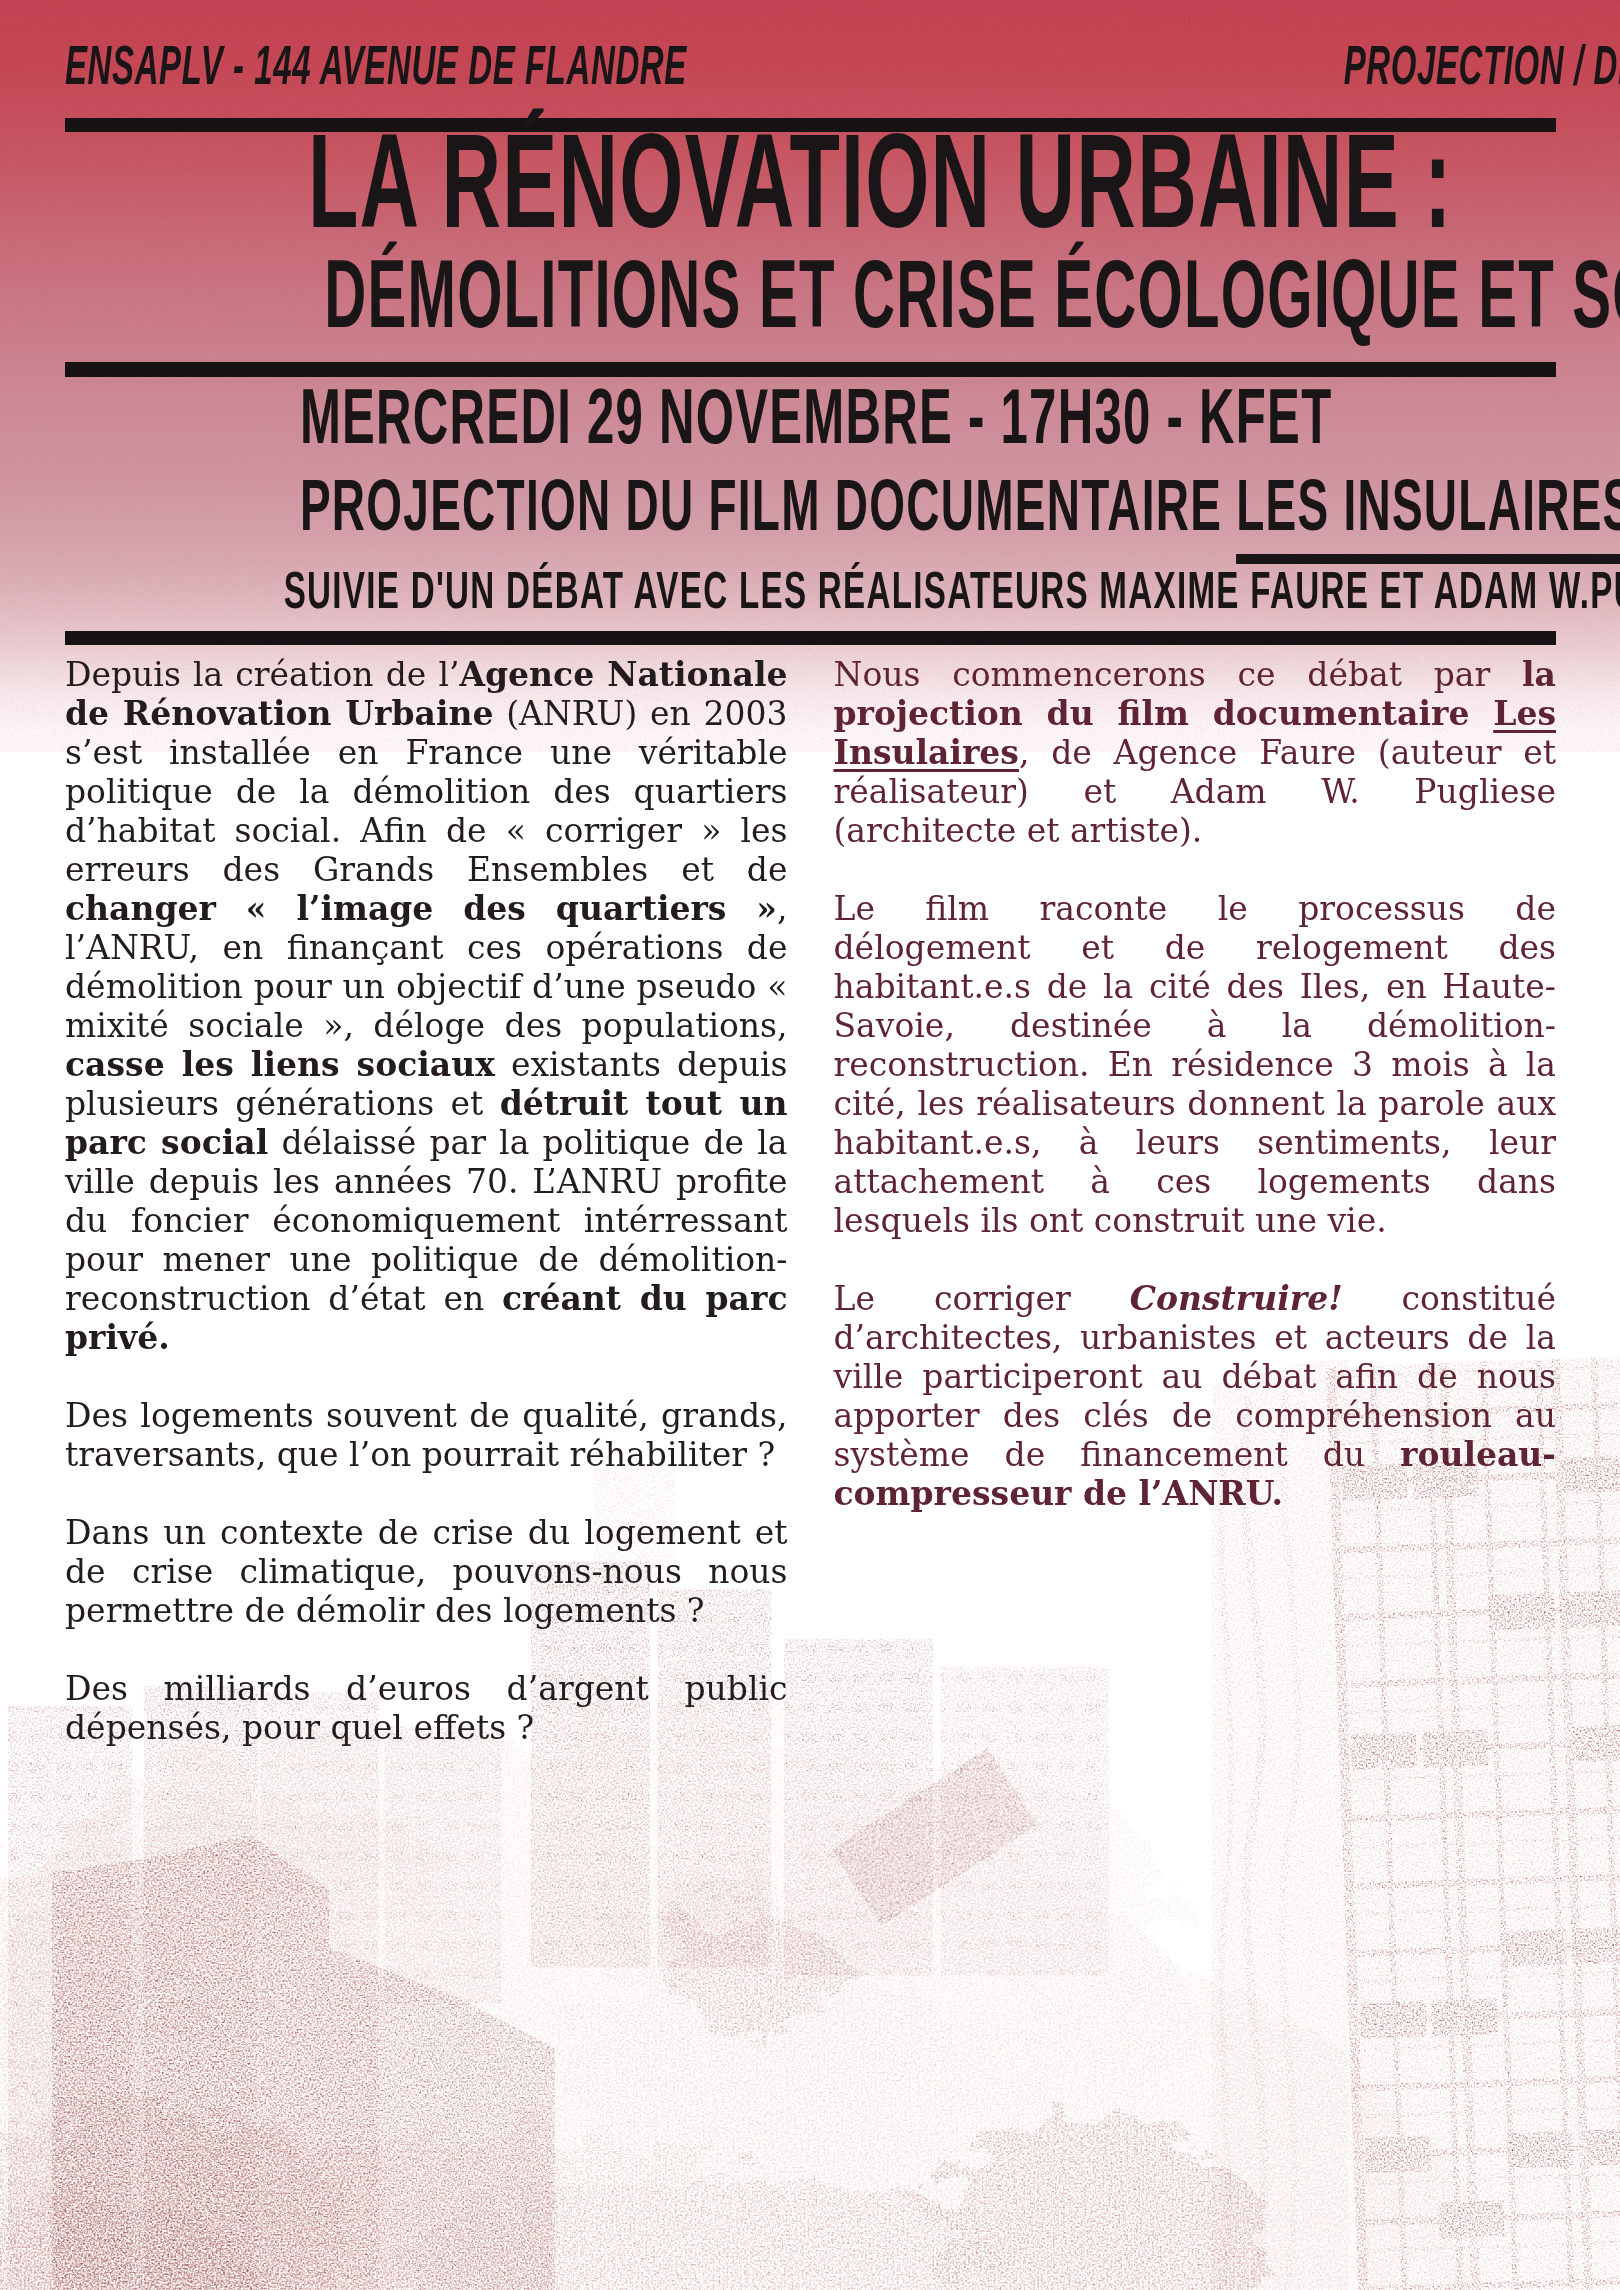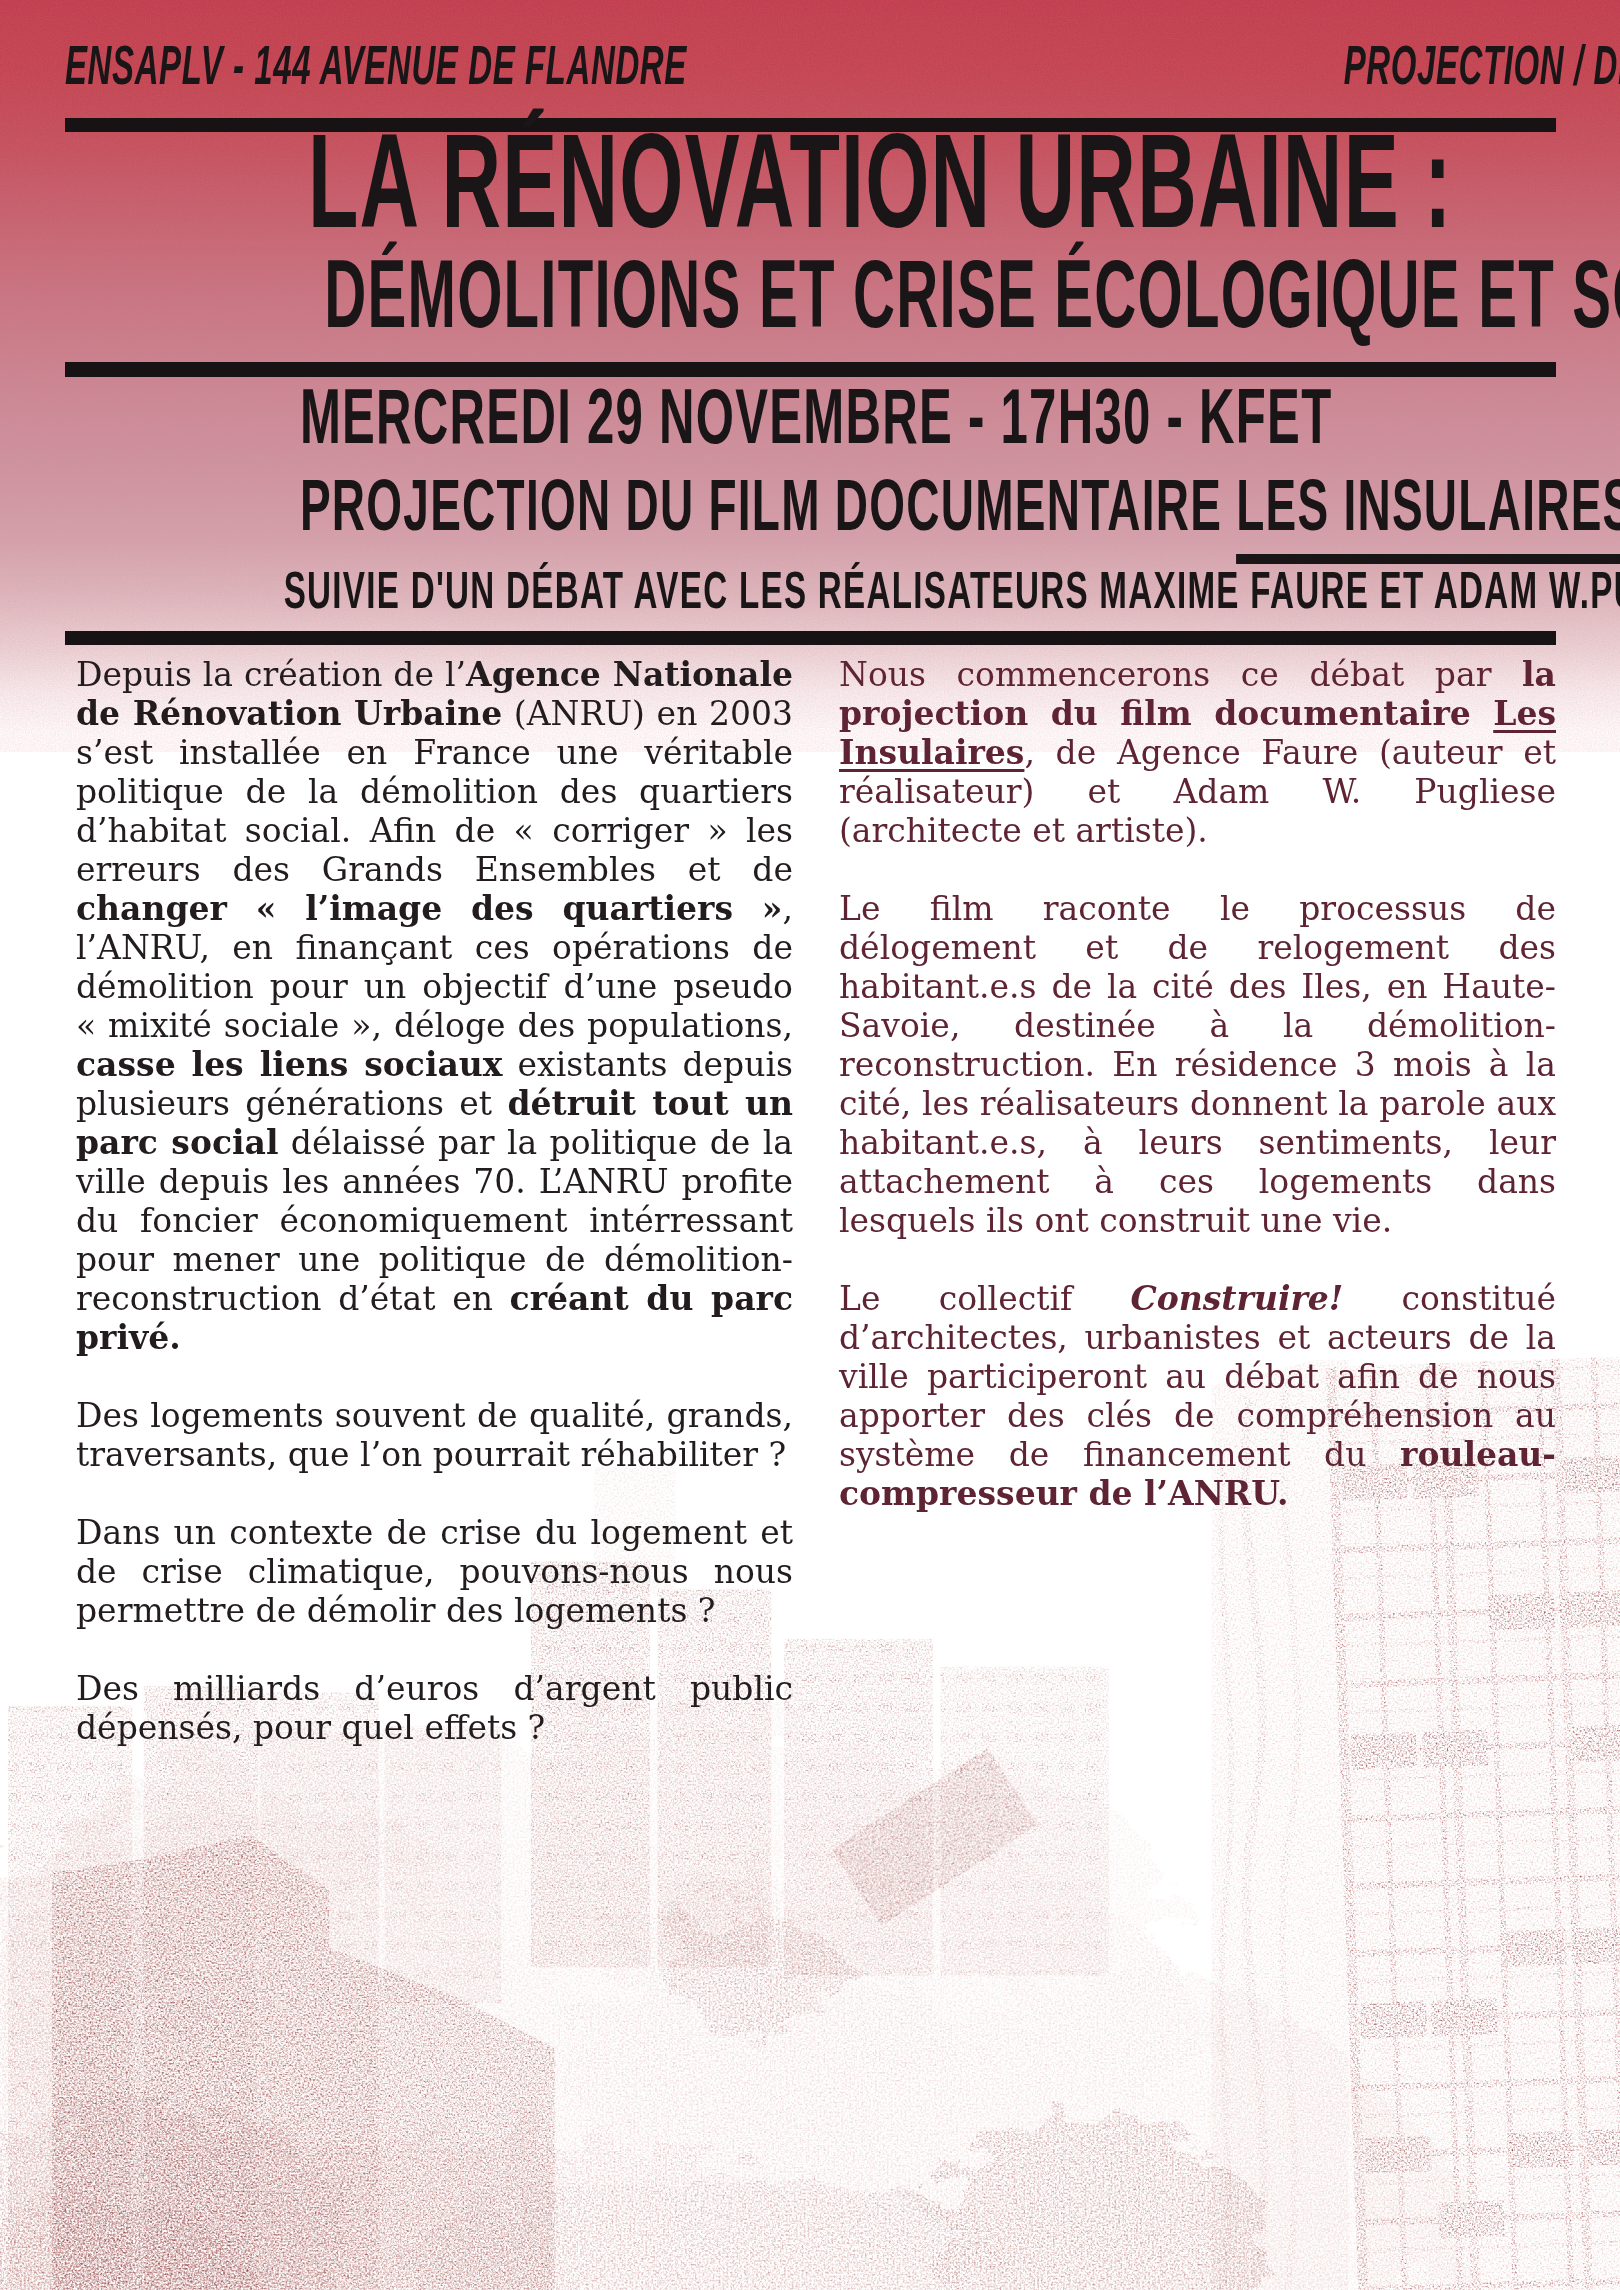"Depuis la création de l’Agence" .cols { left: 76px -> 65px }
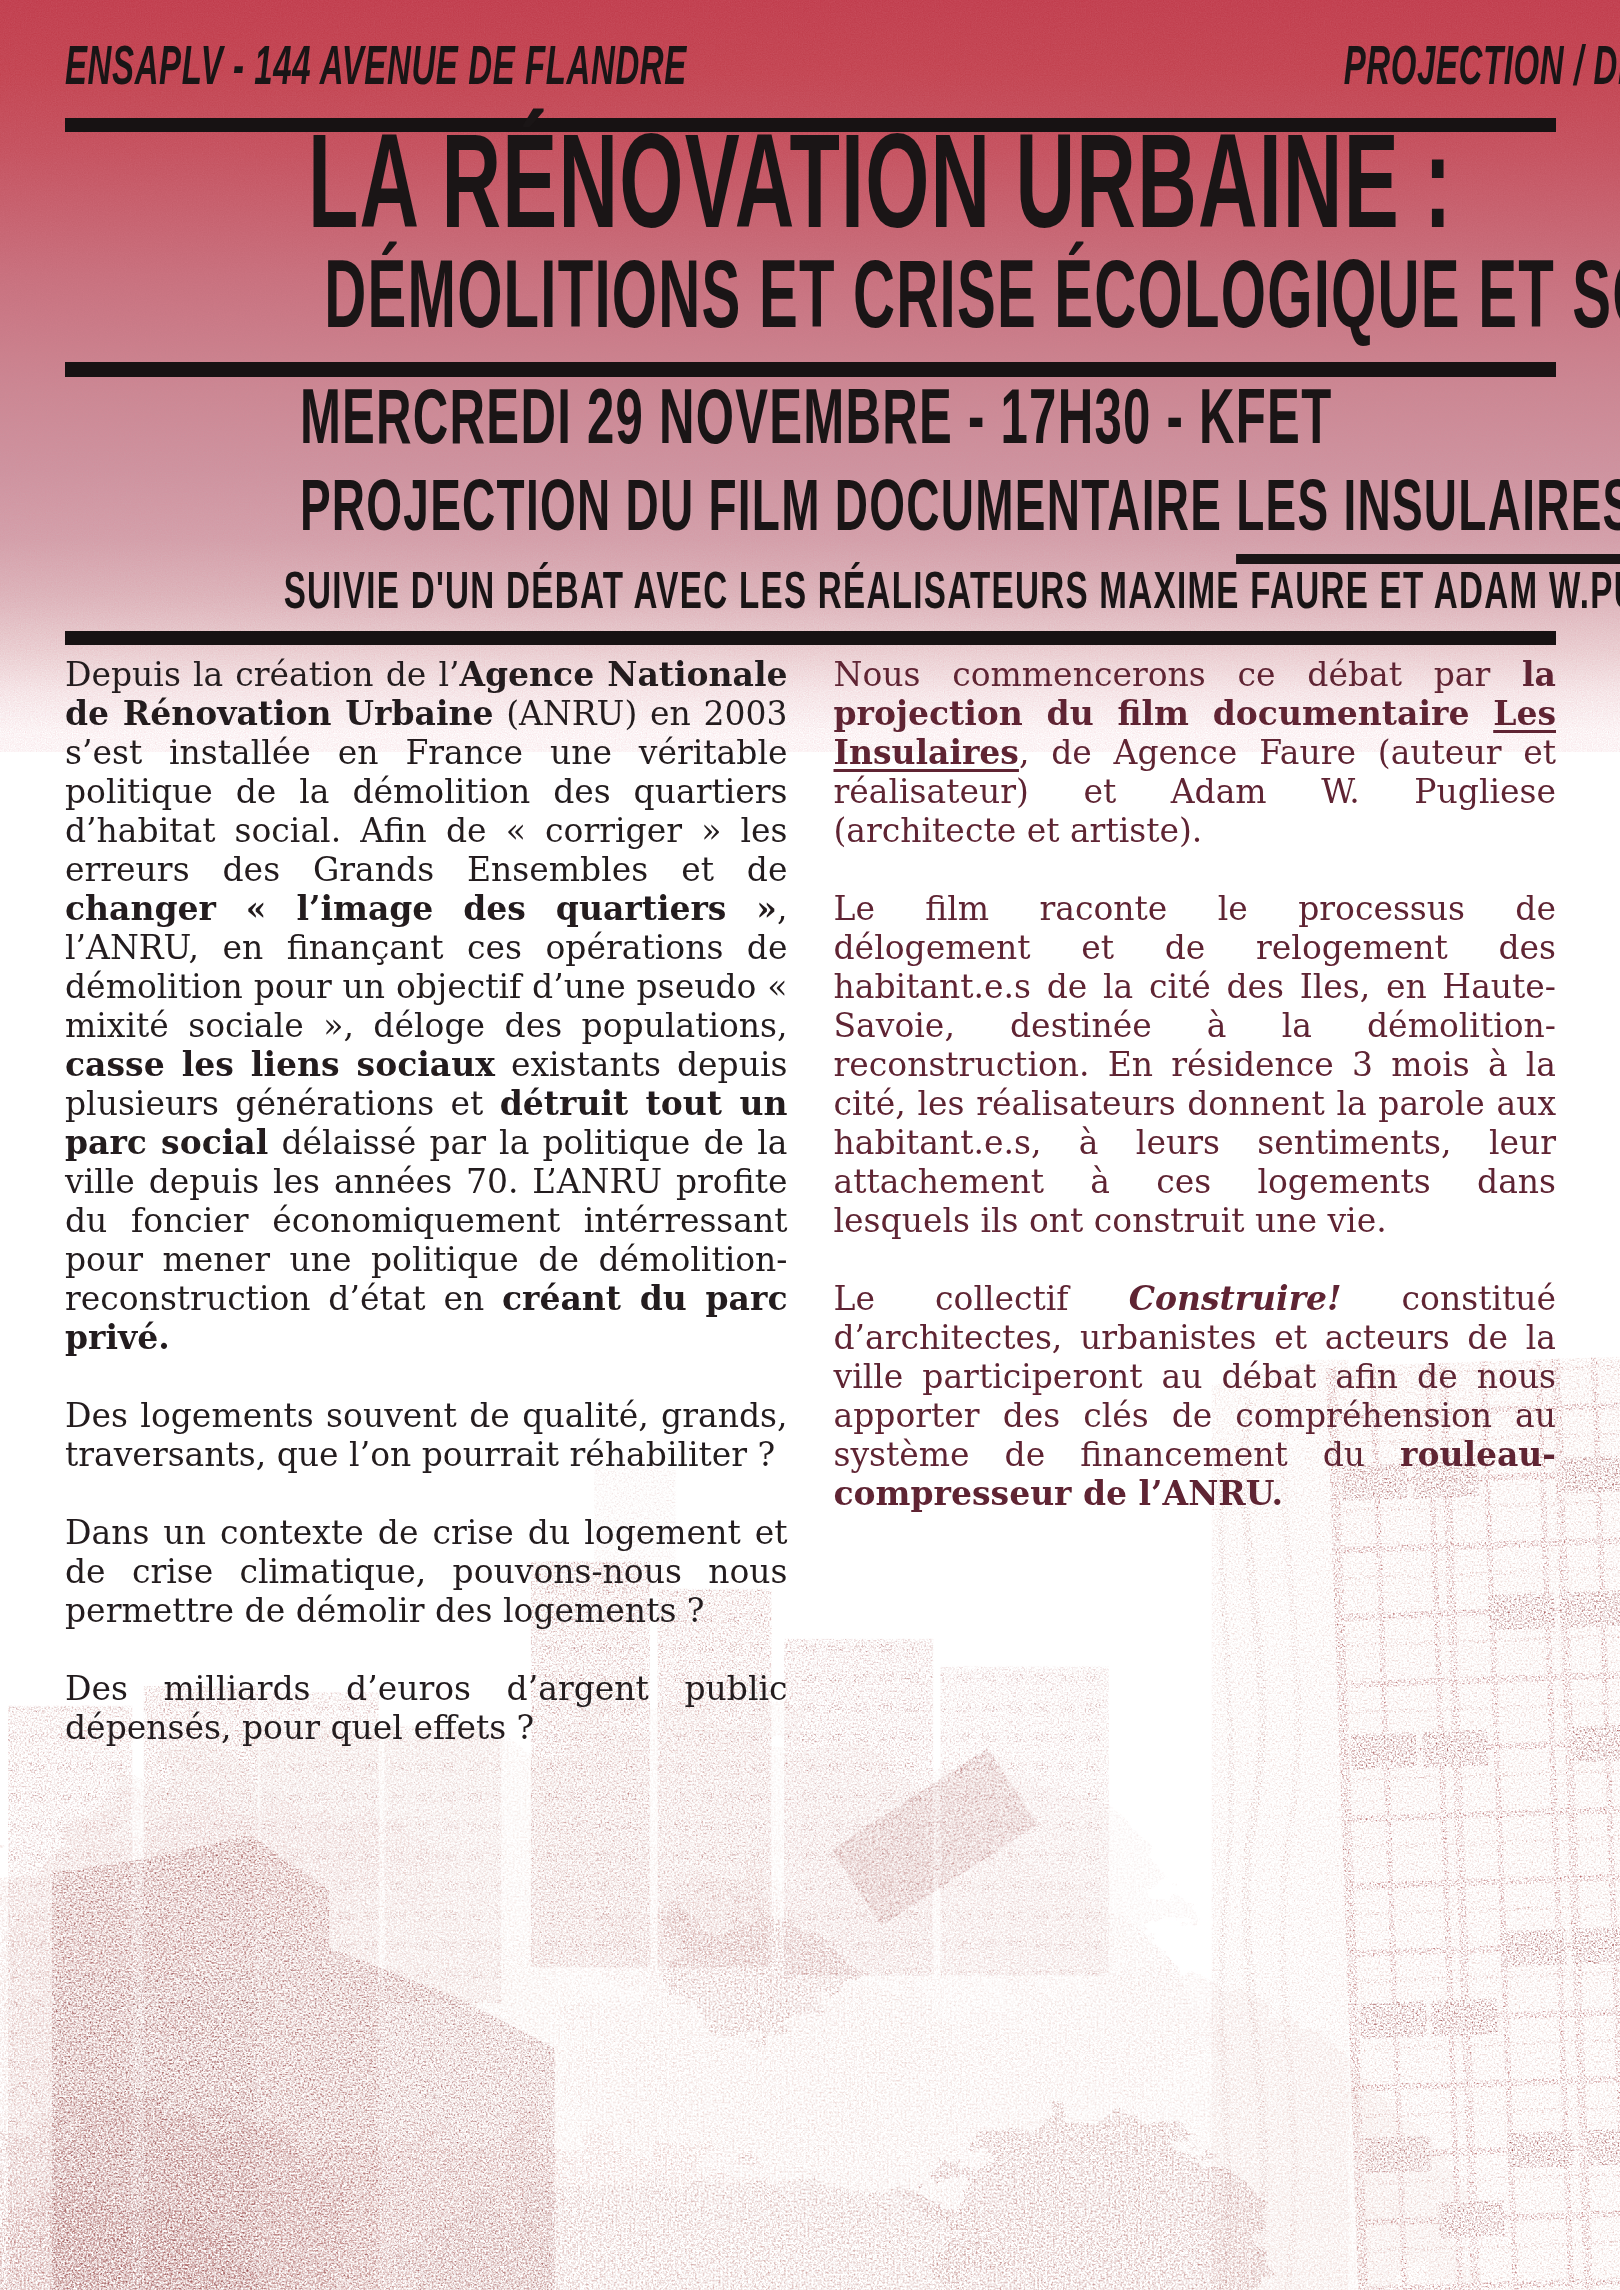"Le collectif" span { text: collectif -> corriger }
